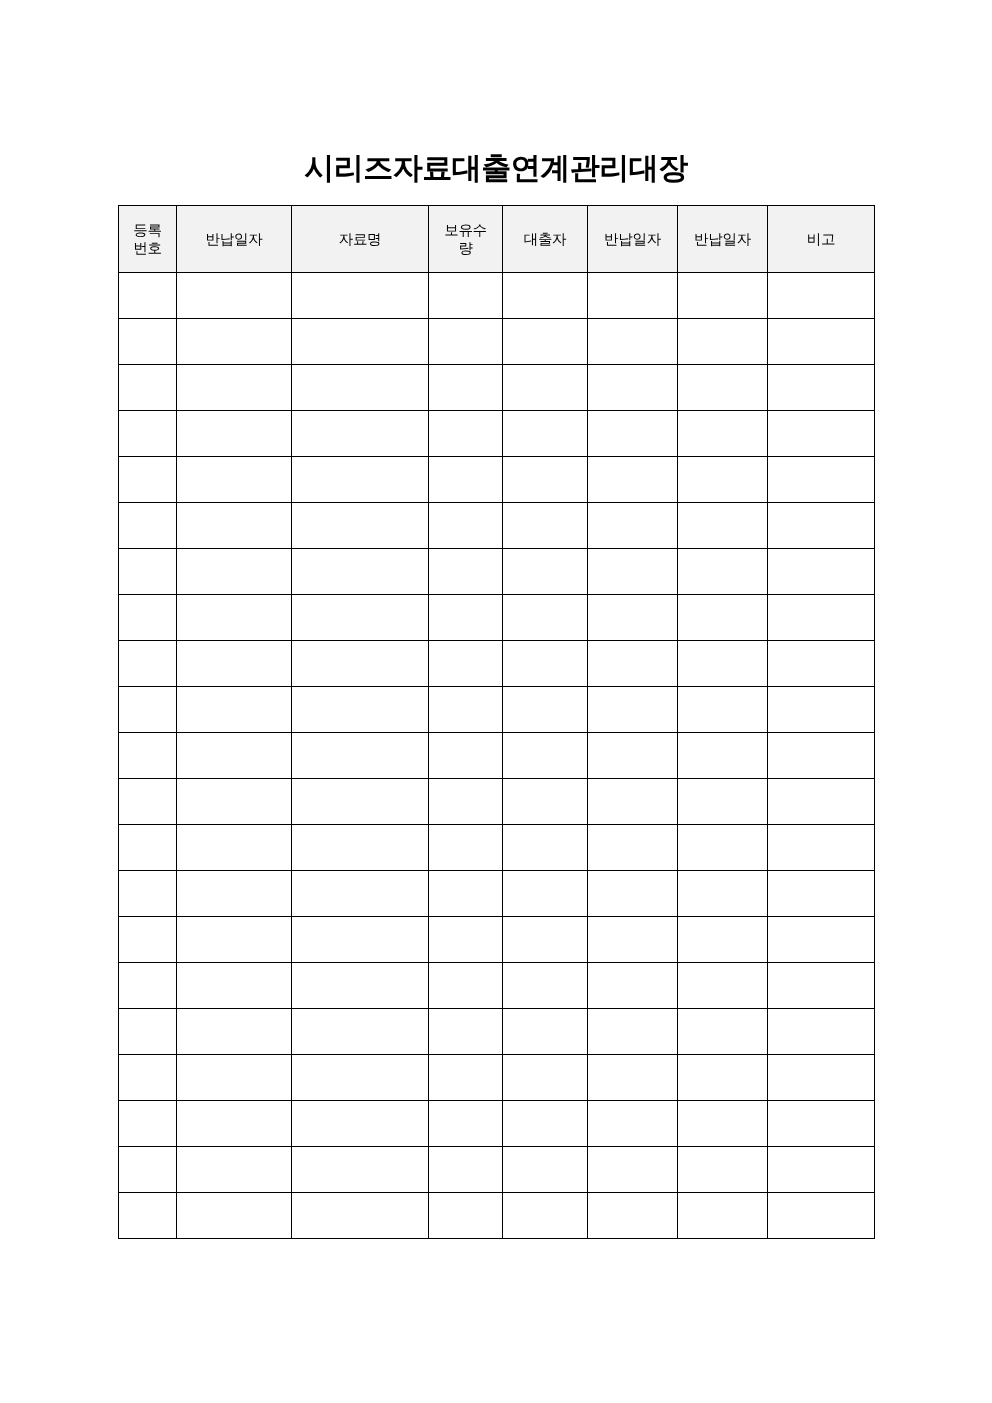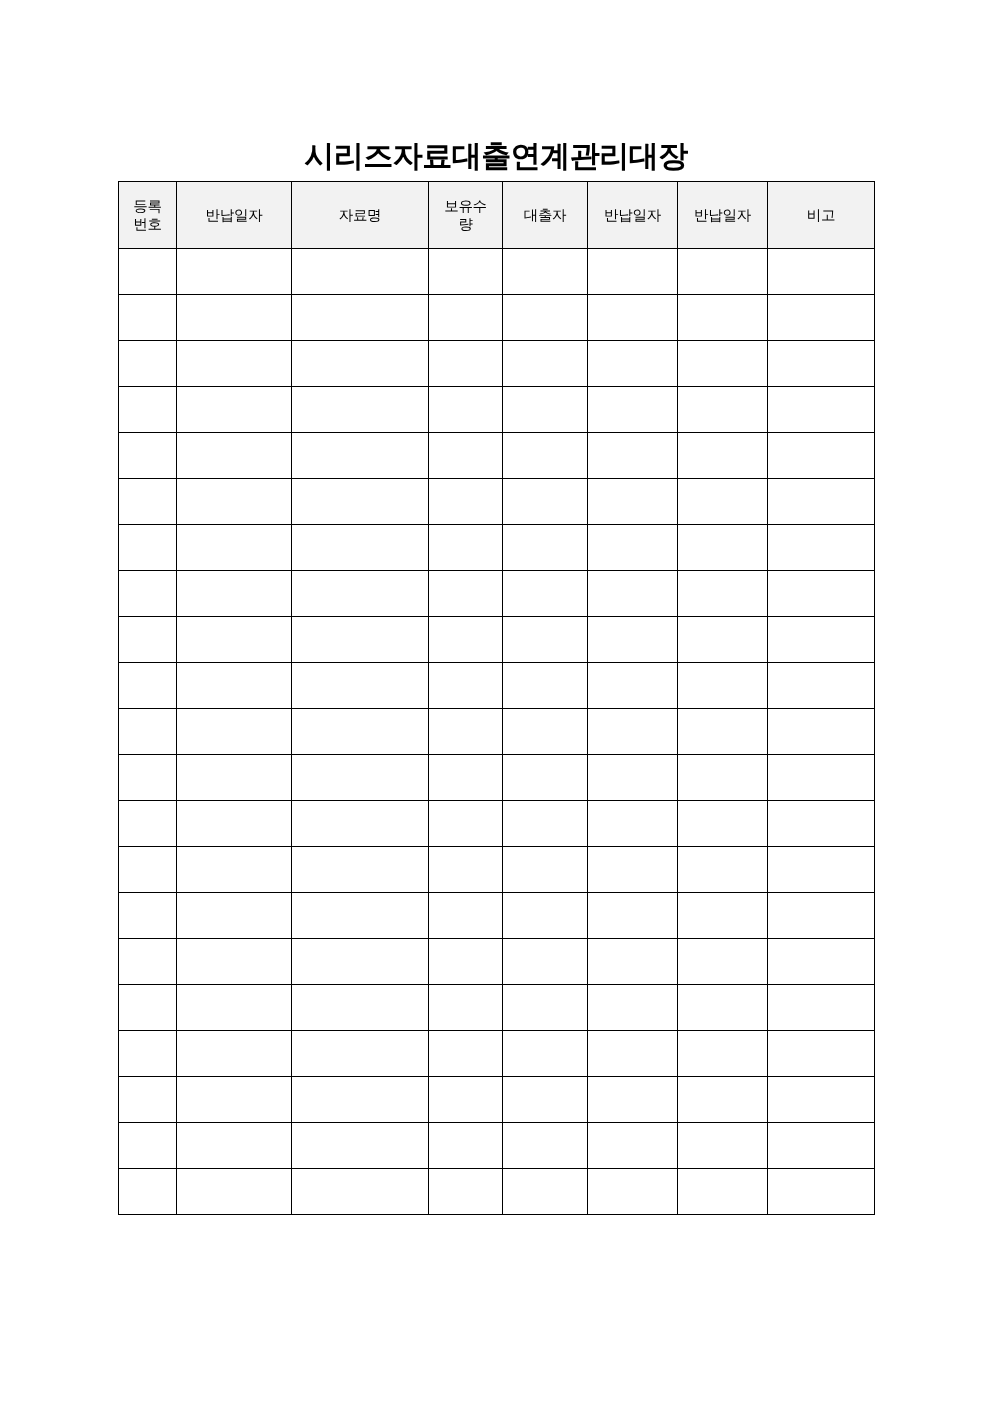"시리즈자료대출연계관리대장" .doc-title { margin: 4px -> 16px }
